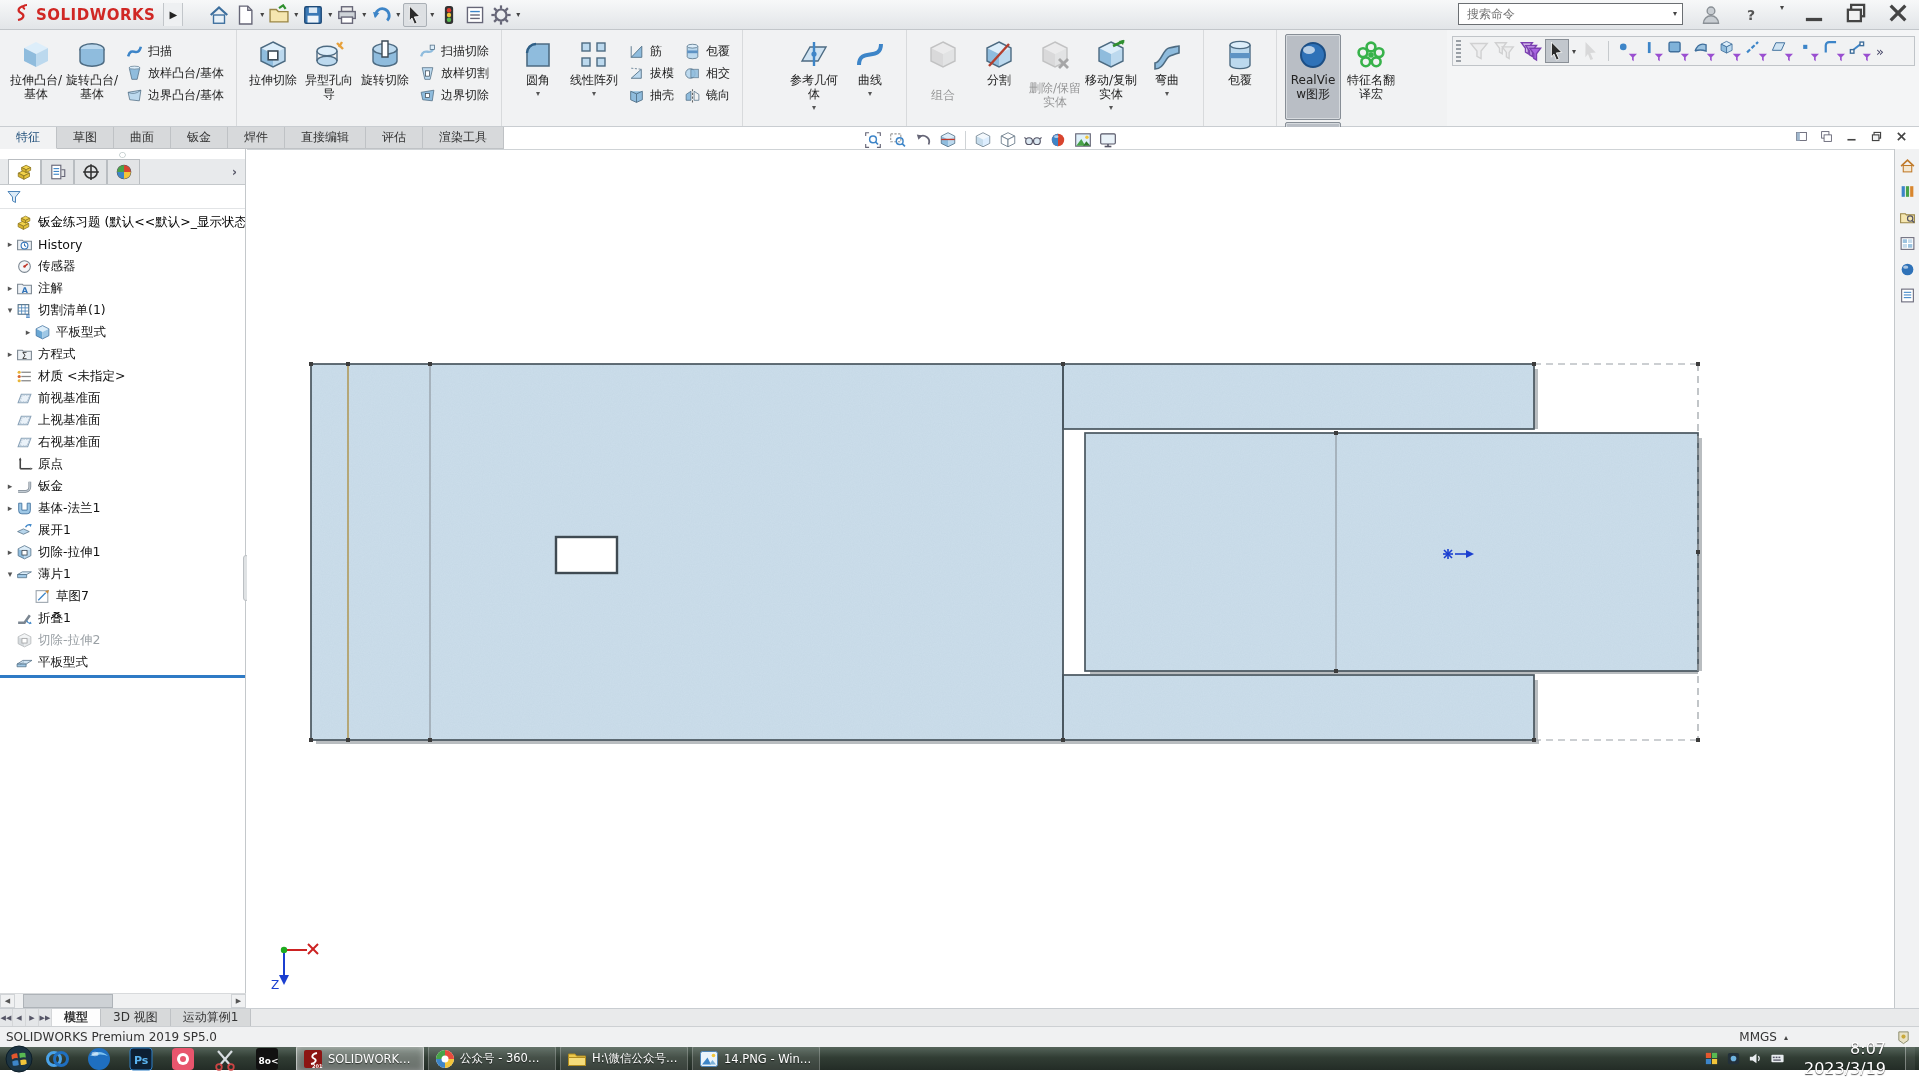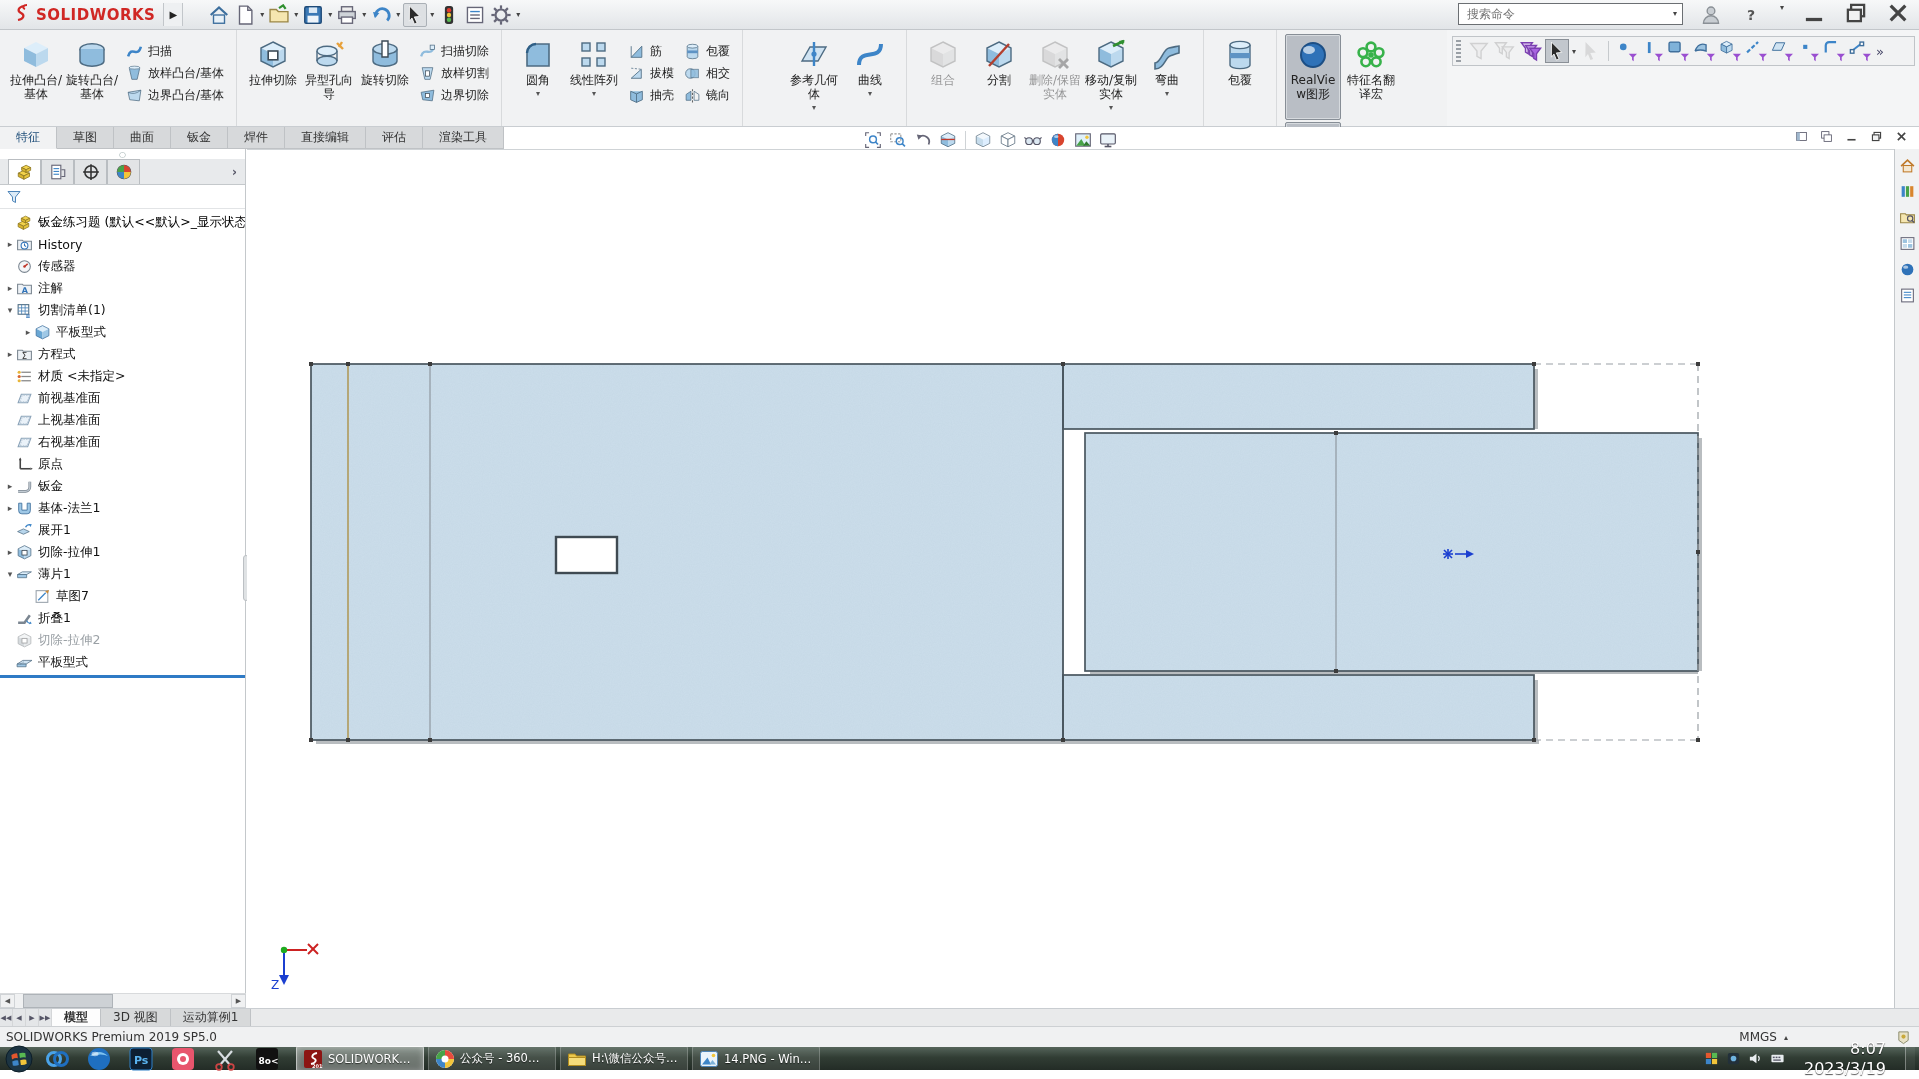"组合" .rbl.disabled { justify-content: none -> space-between }
